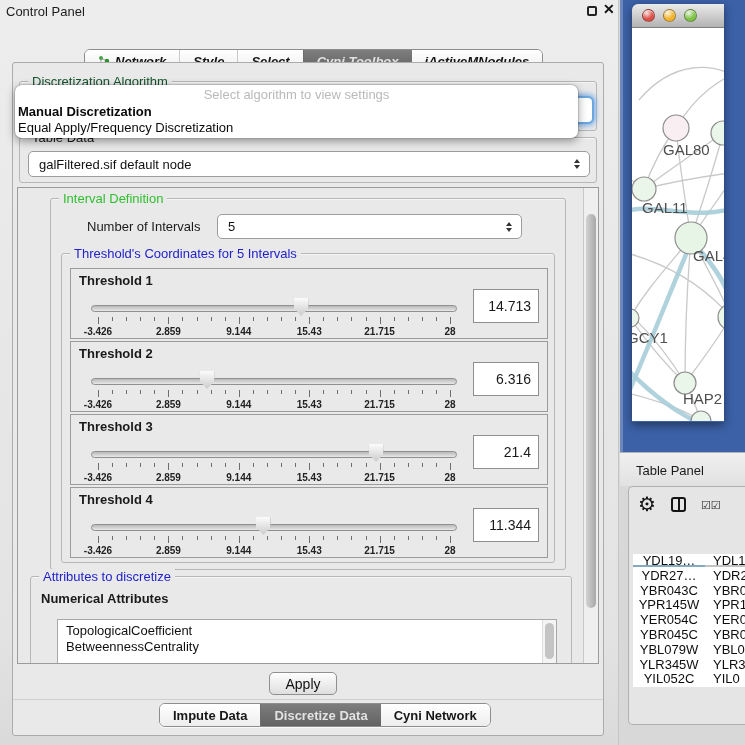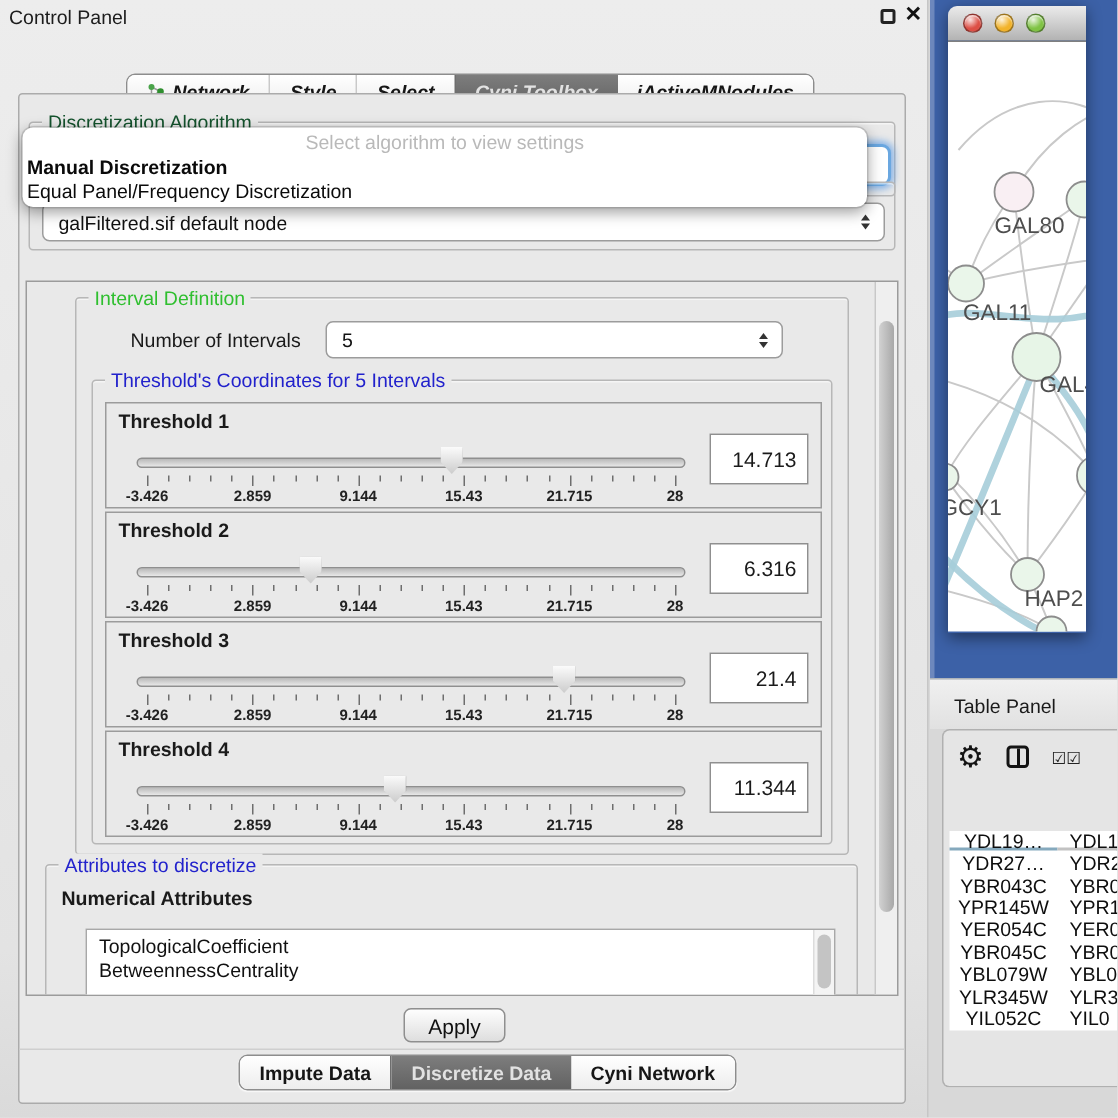"Equal Panel/Frequency Discretization" div.popup-item { text: Panel/Frequency -> Apply/Frequency }
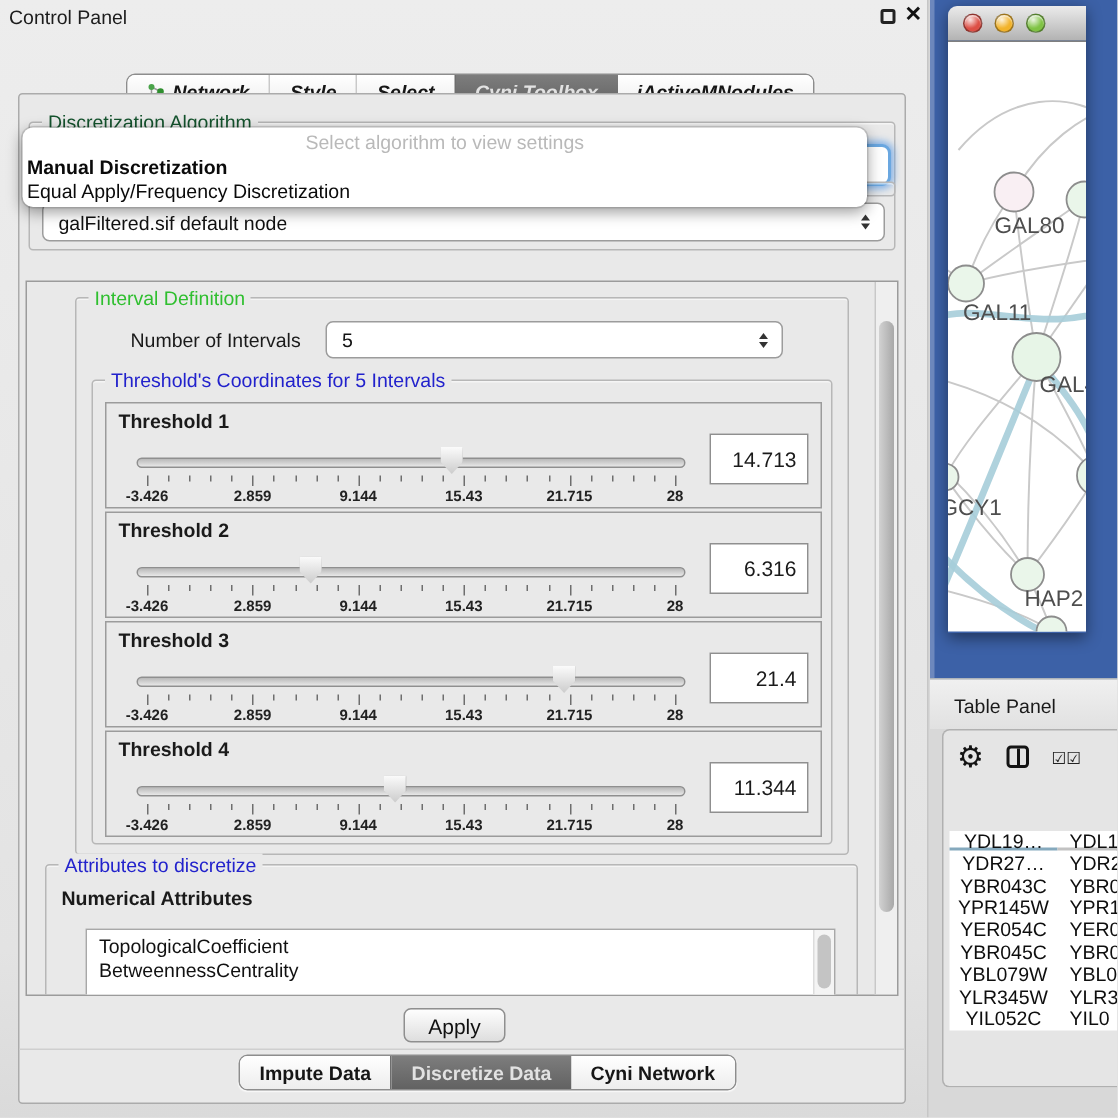"galFiltered.sif default node" .td-group { top: 58px -> 74px }
